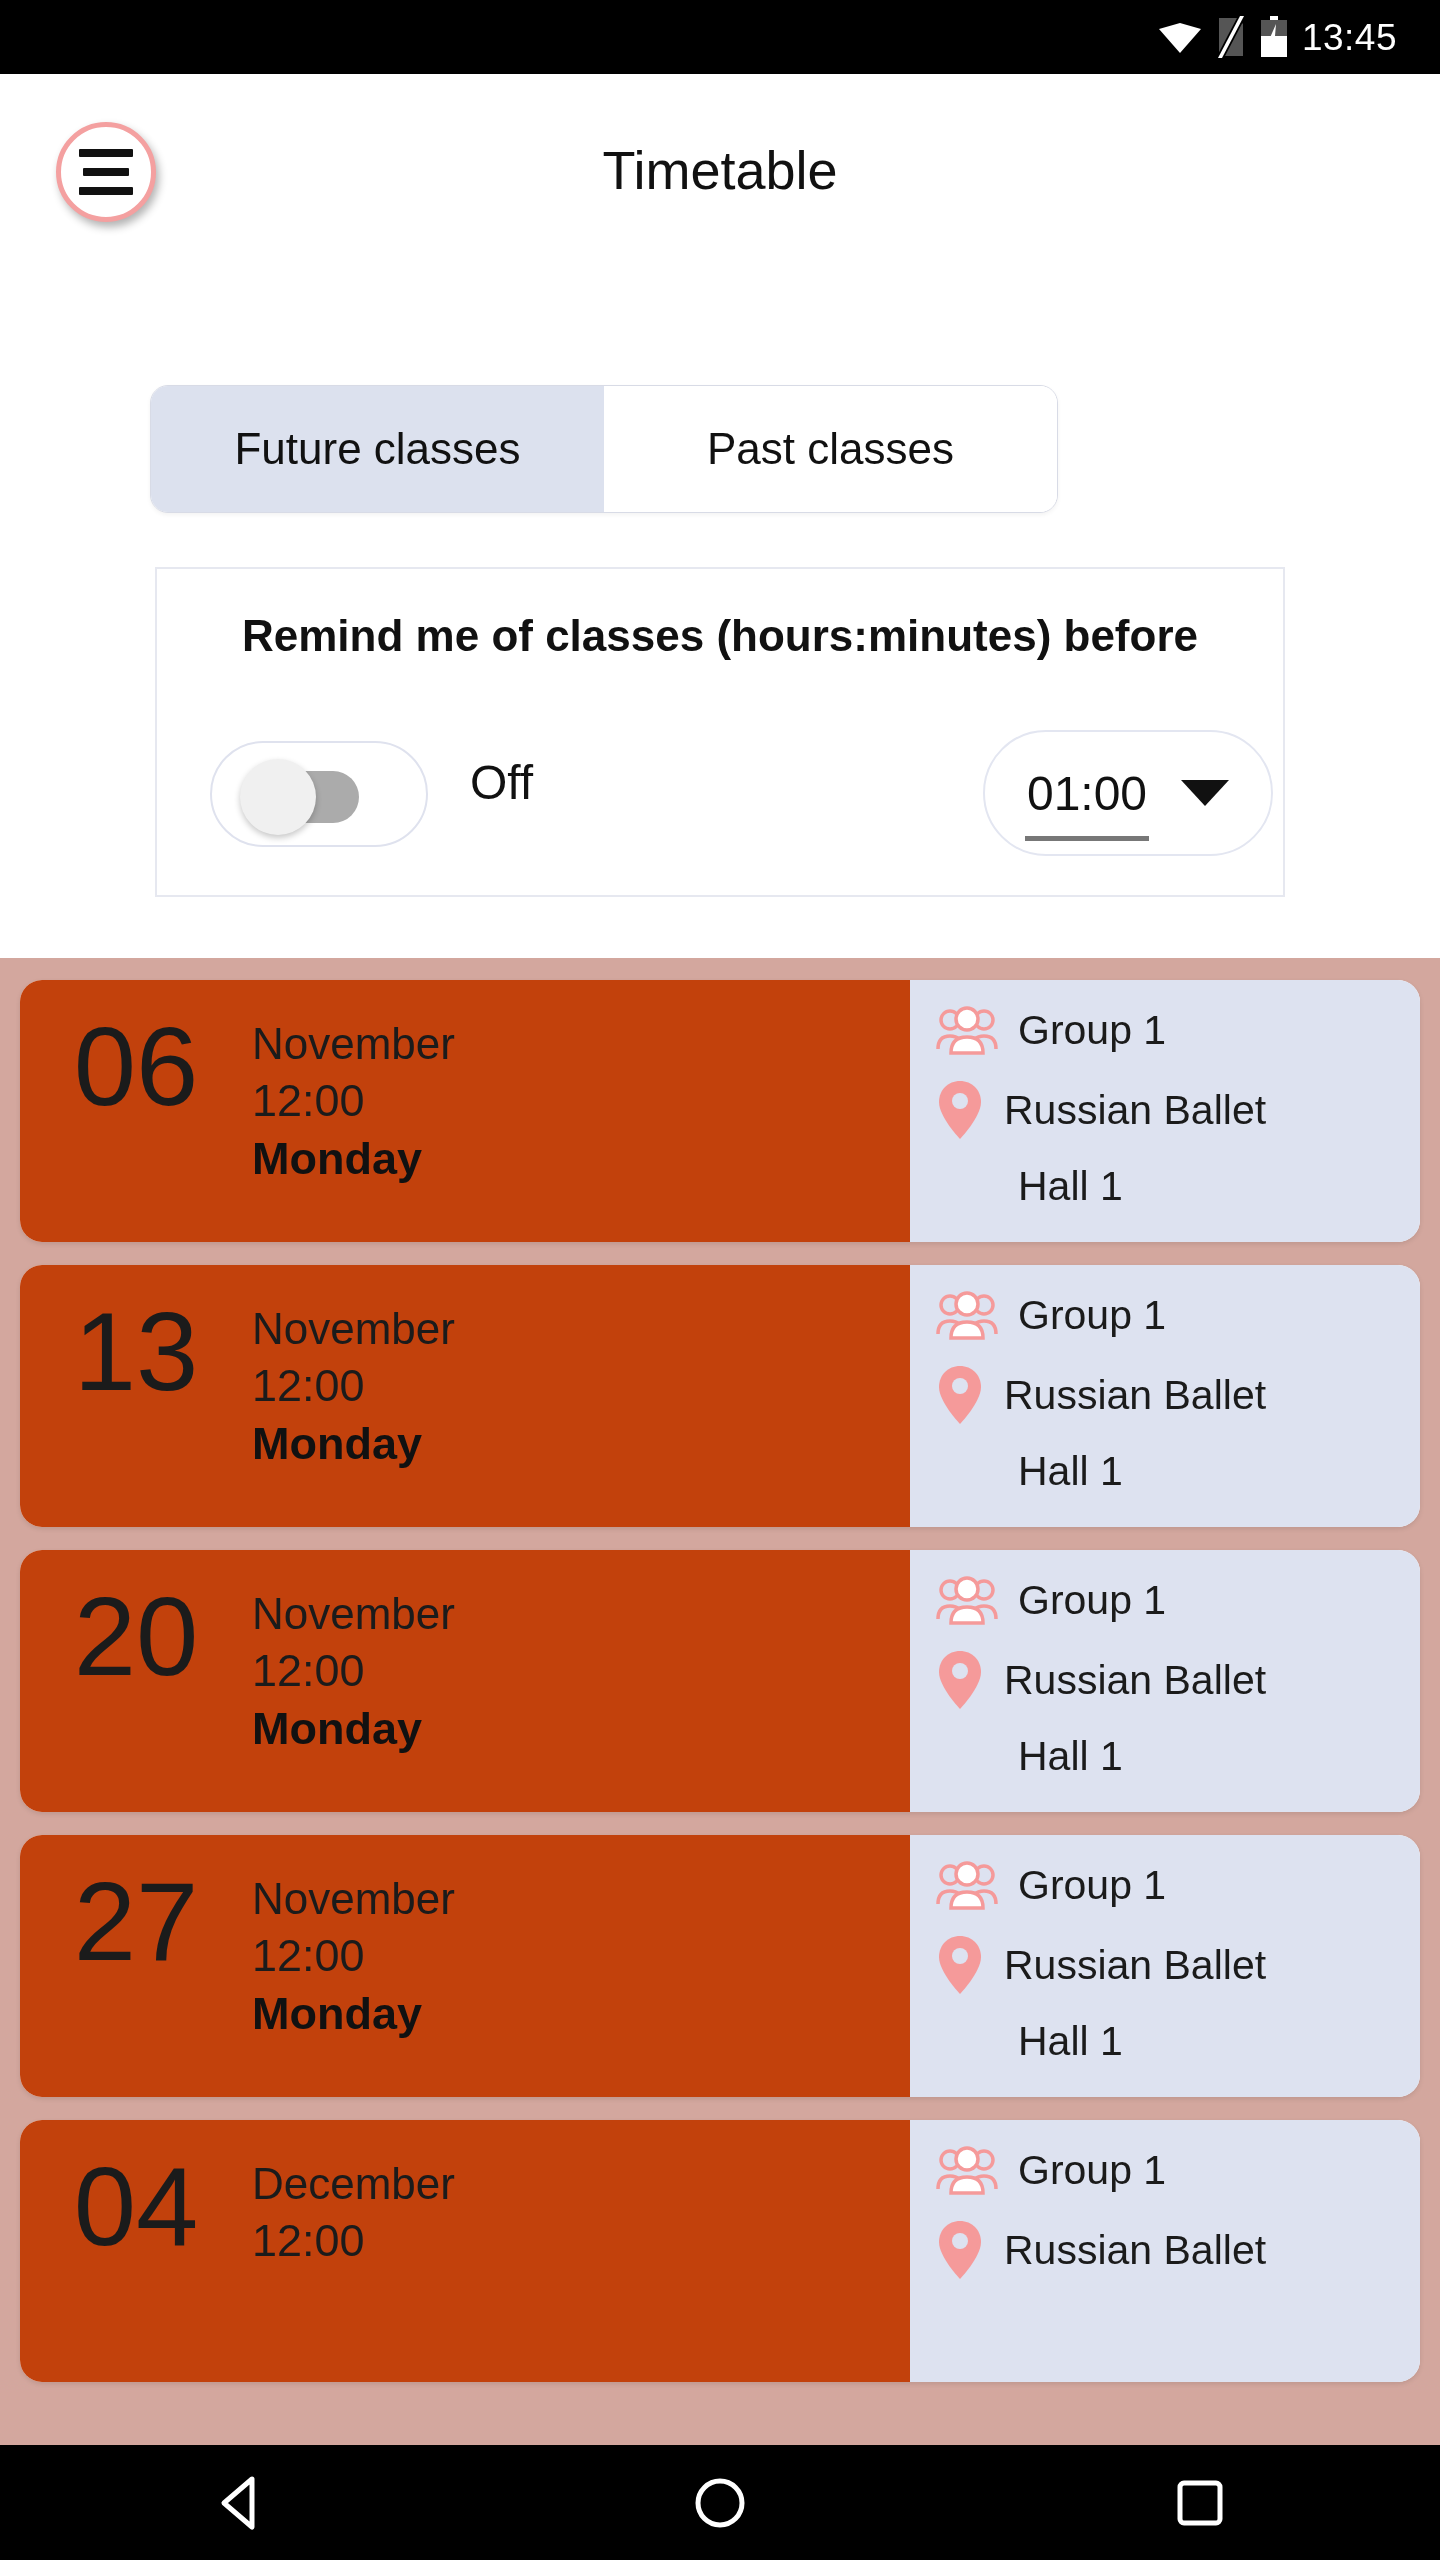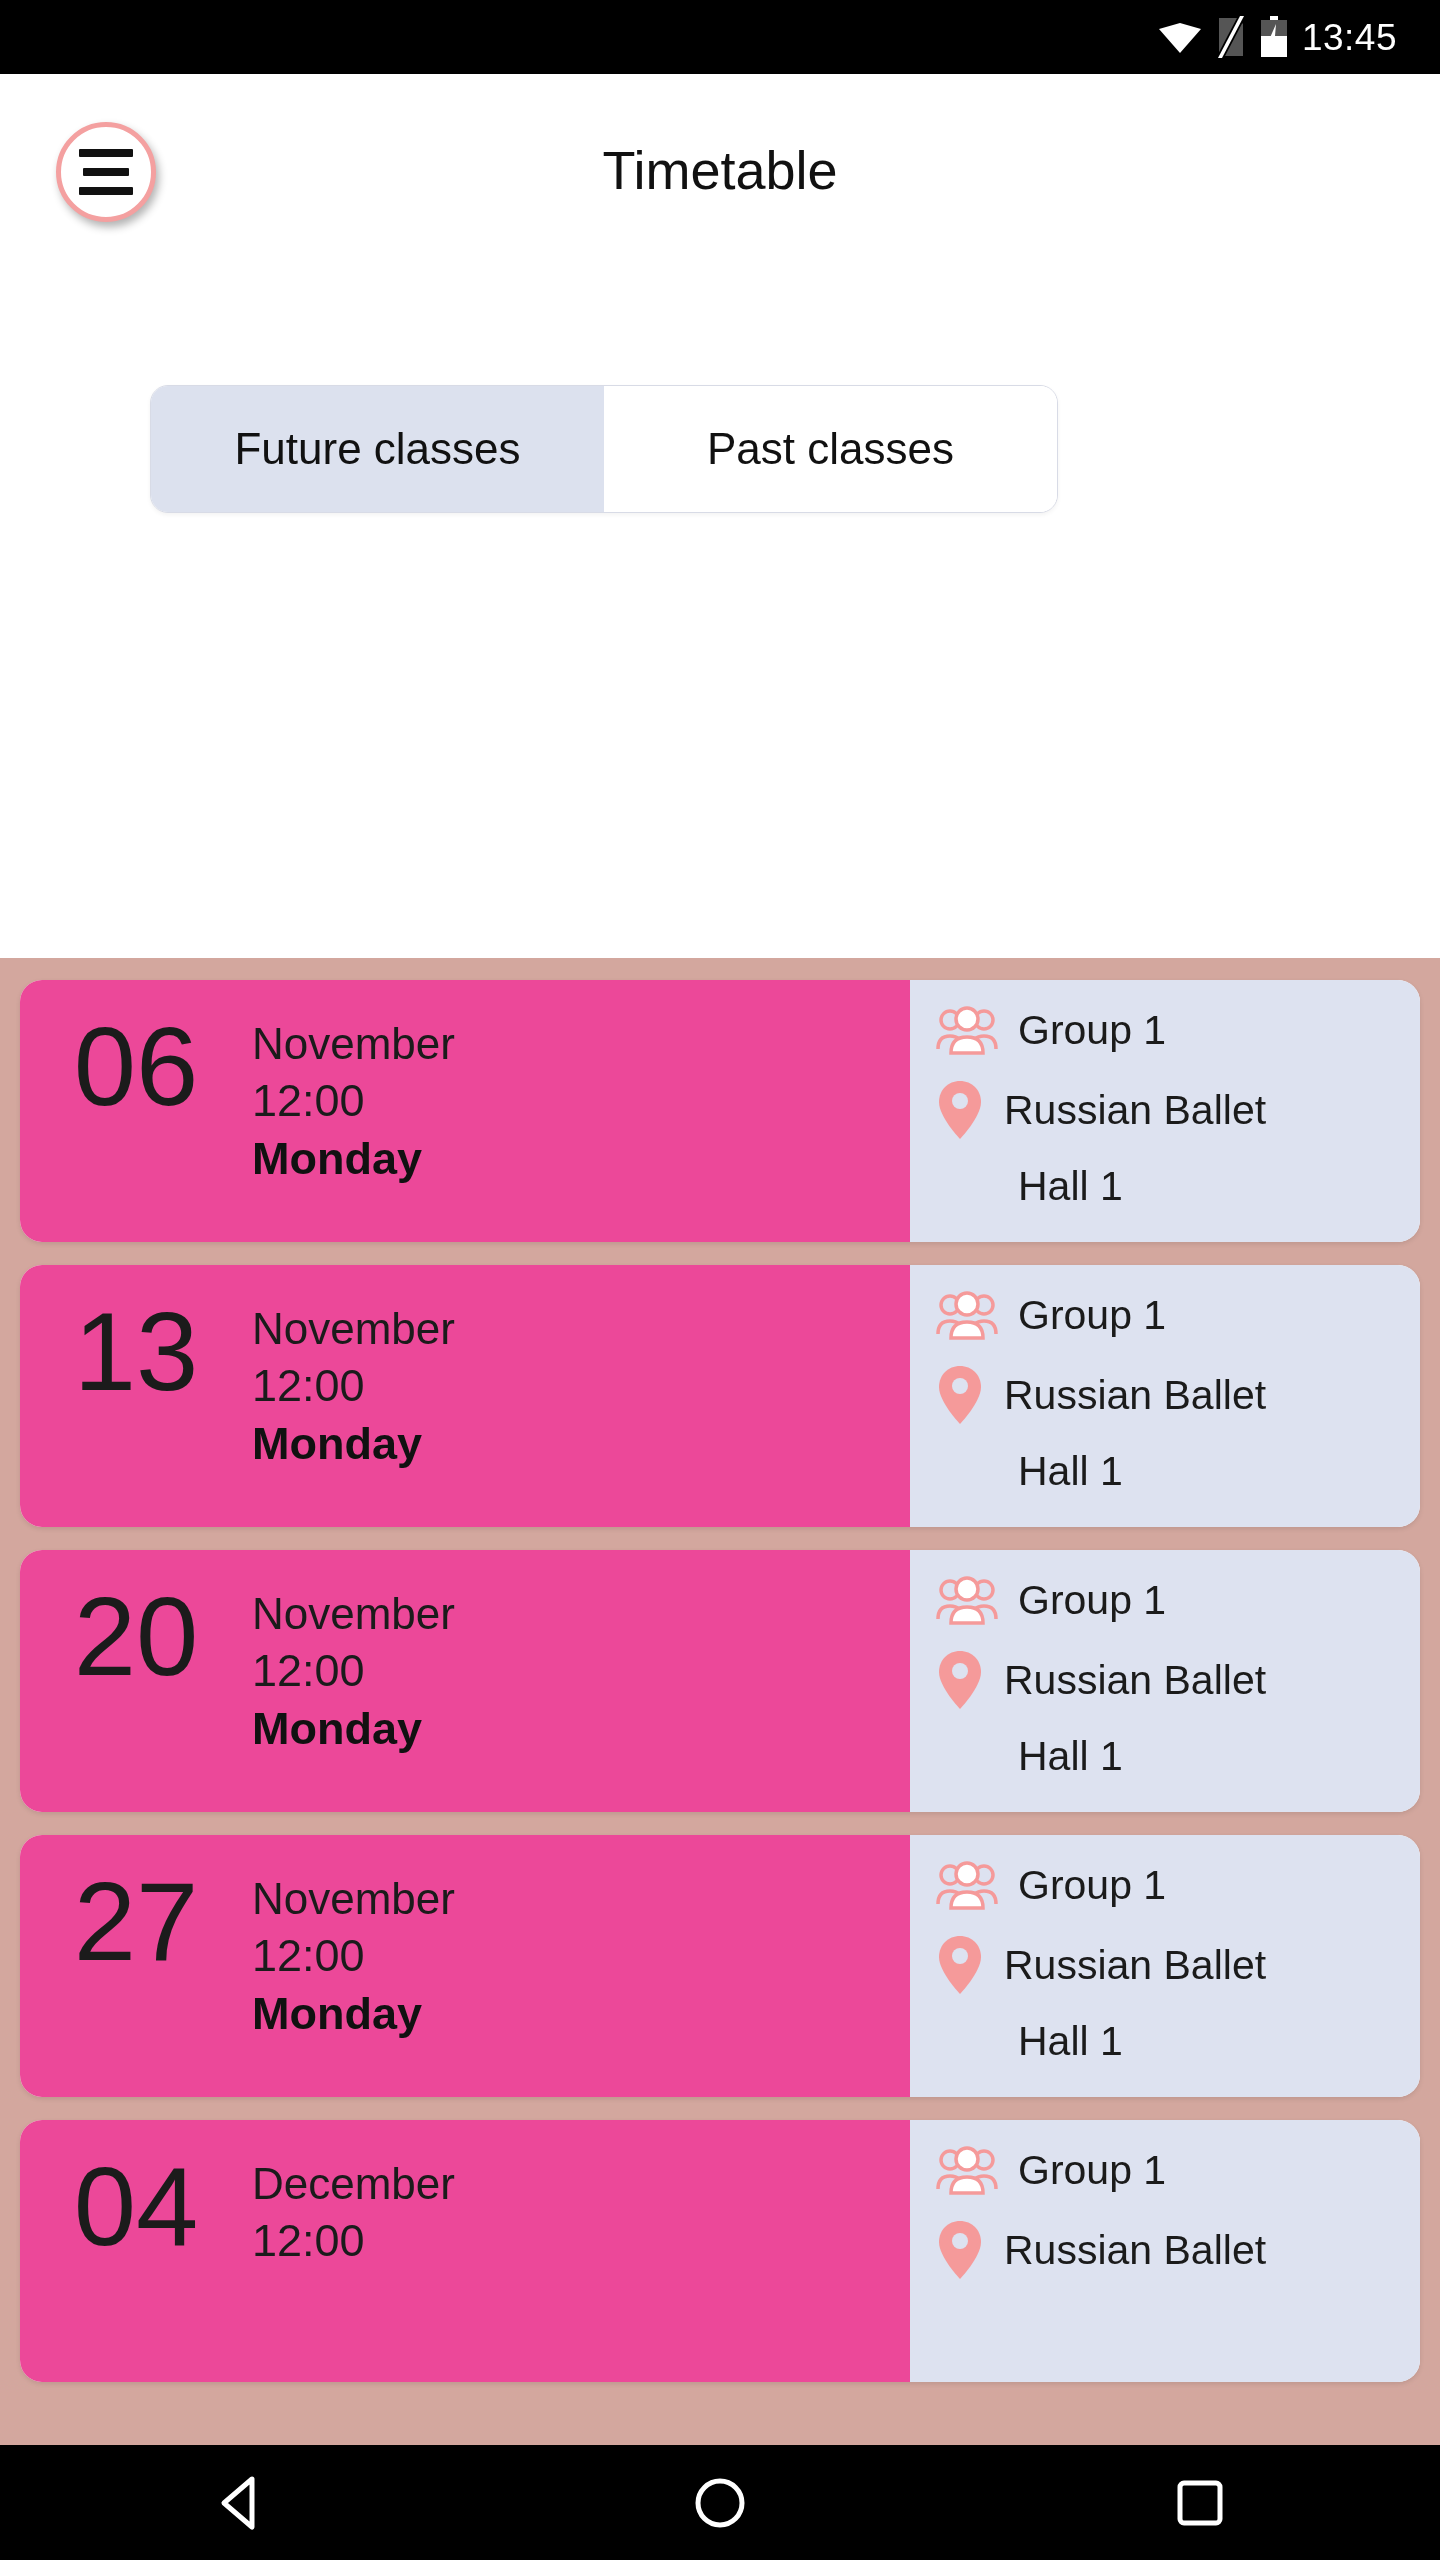"Remind me of classes (hours:minutes)" div.reminder { html: none -> <div> <div>Remind me of classes (hours:minutes) before</div> <div> <div> <div></div> <div></div> </div> <div>Off</div> <div> <div>01:00</div> <div></div> </div> </div> </div> }
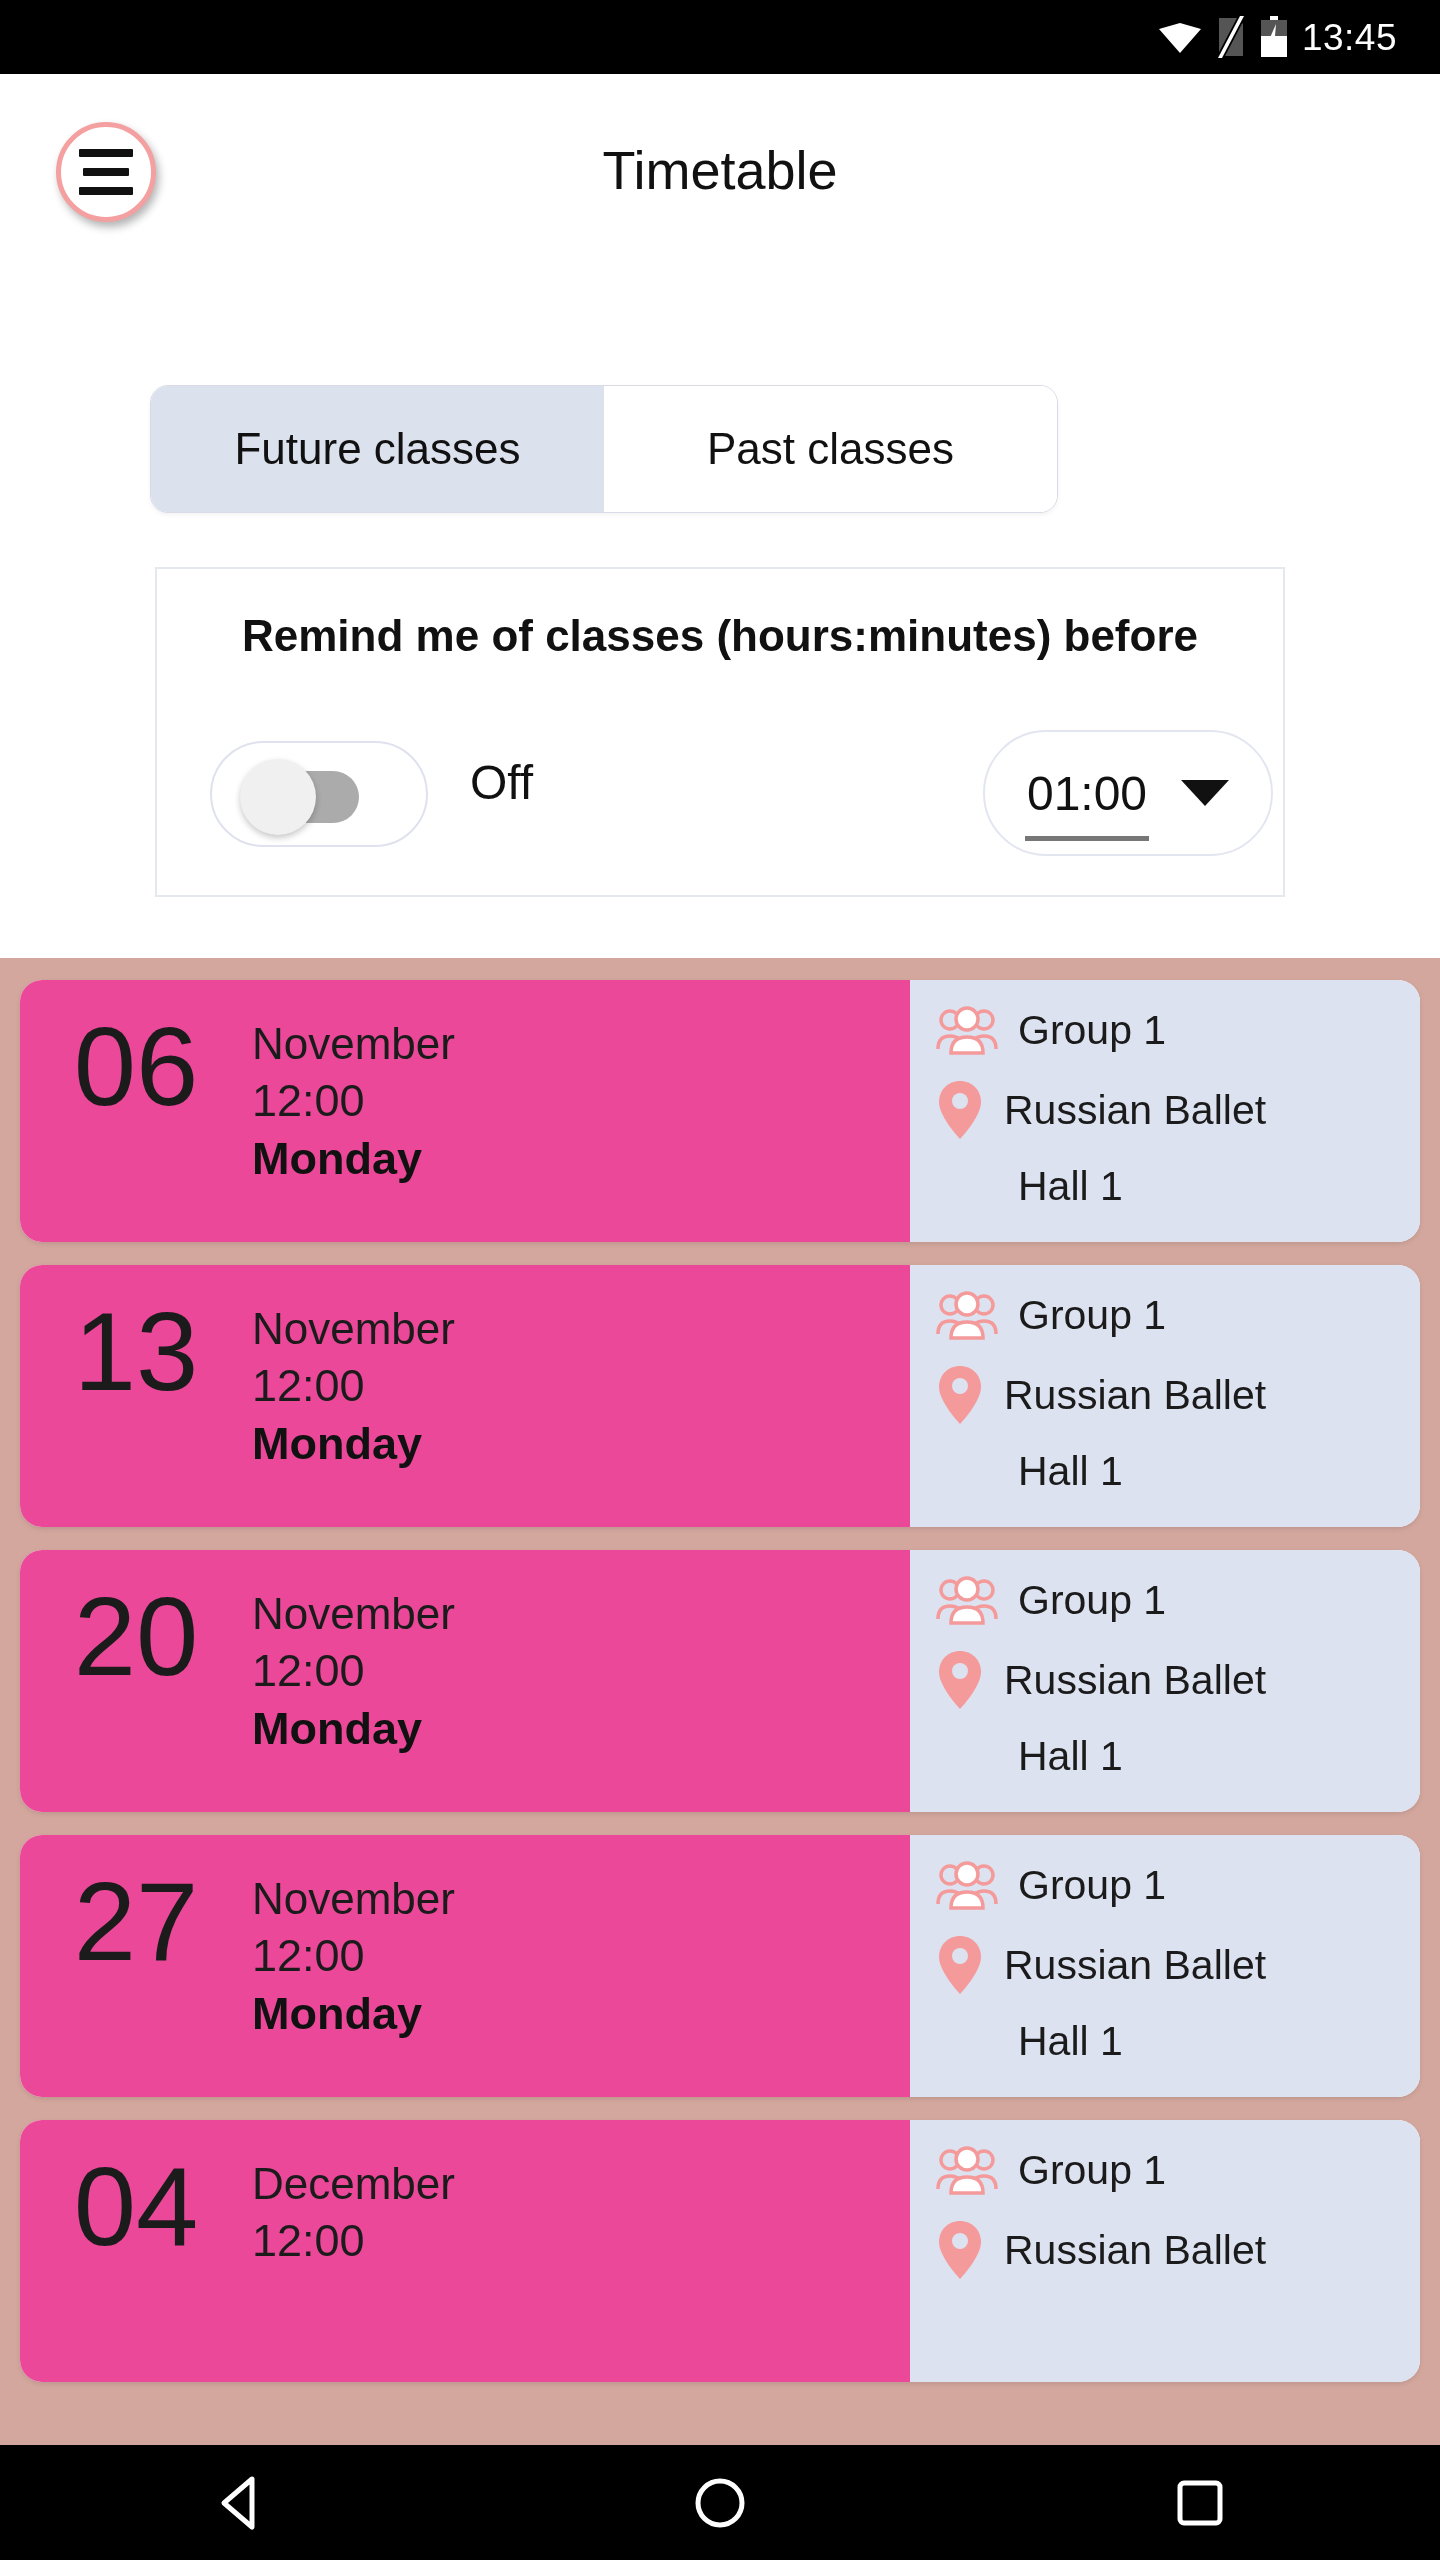"06" .card-left { background: #ec4899 -> #c2410c }
